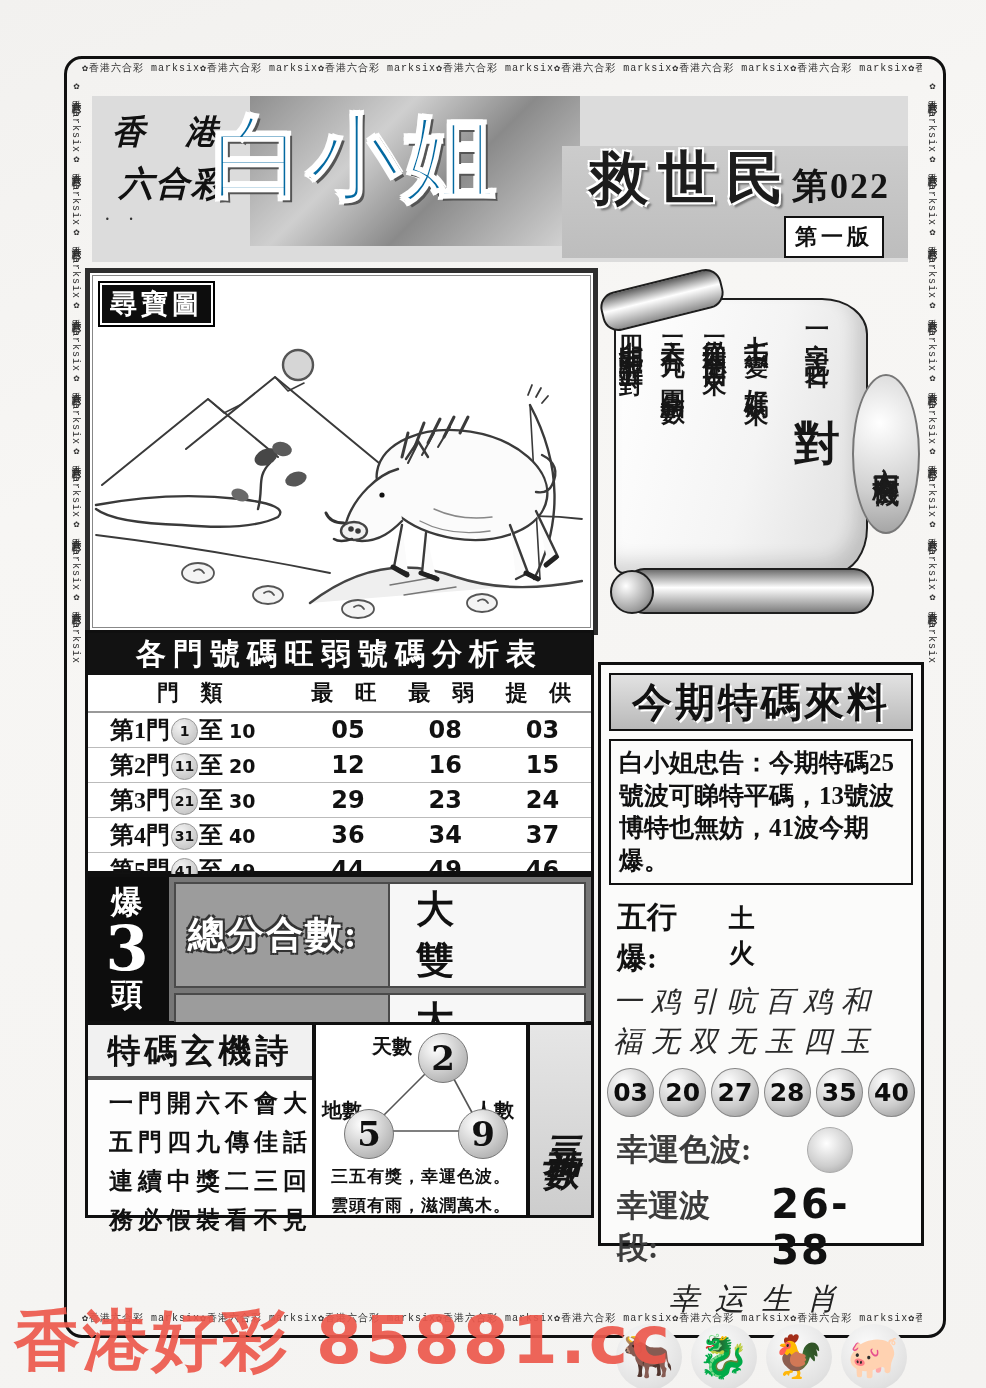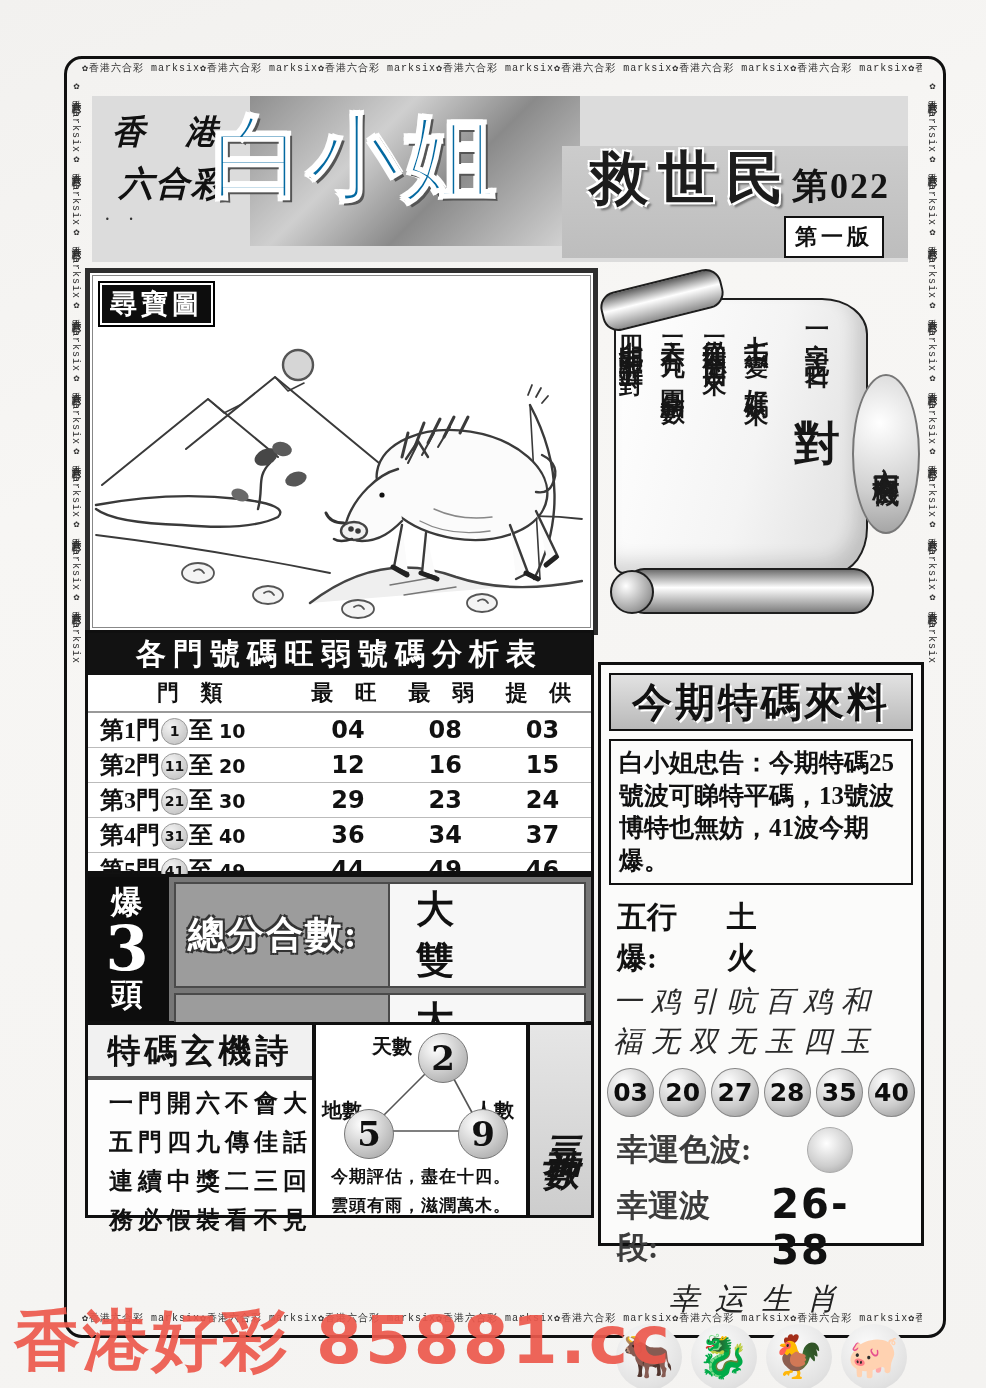"第1門 1 至 10" .analysis td.door { padding-left: 12px -> 22px }
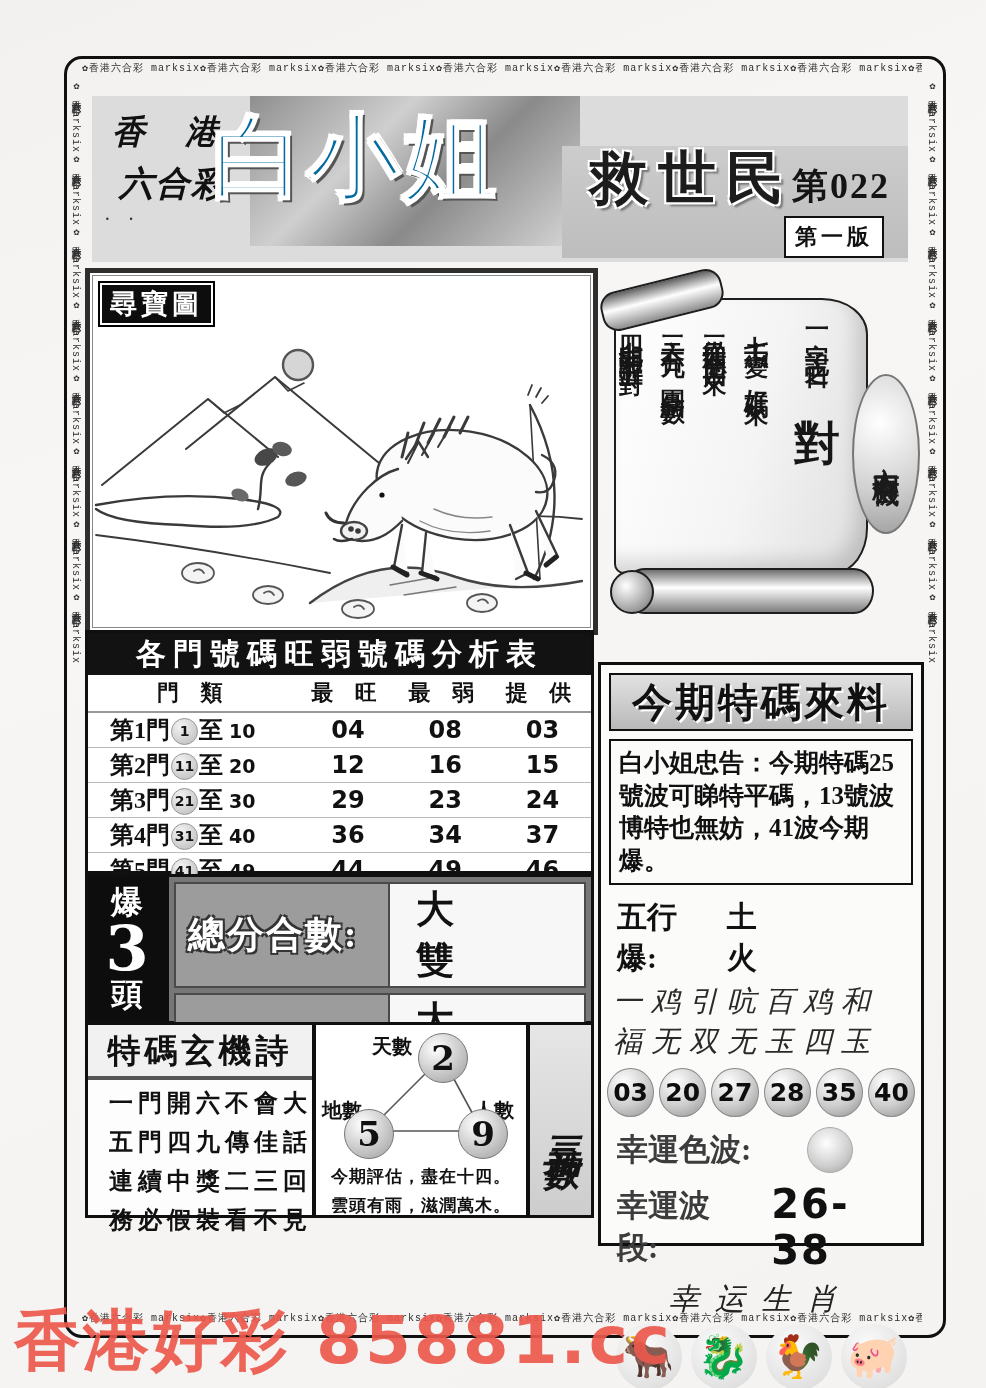"04" td.numcell { text: 04 -> 05 }
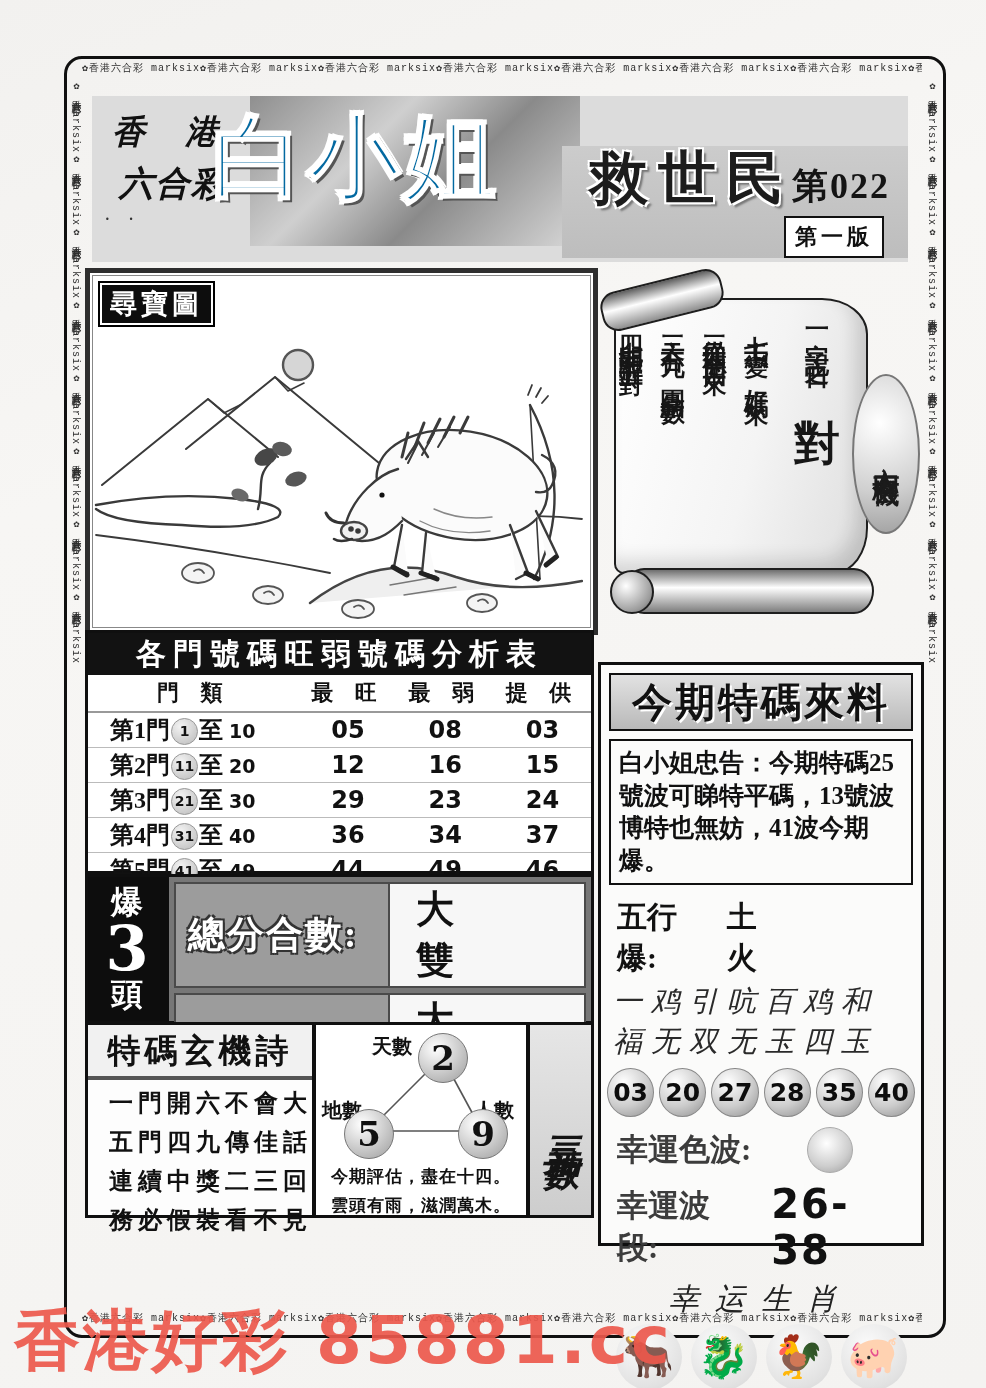"土 火" .sp-wuxing .wv { font-size: 30px -> 26px }
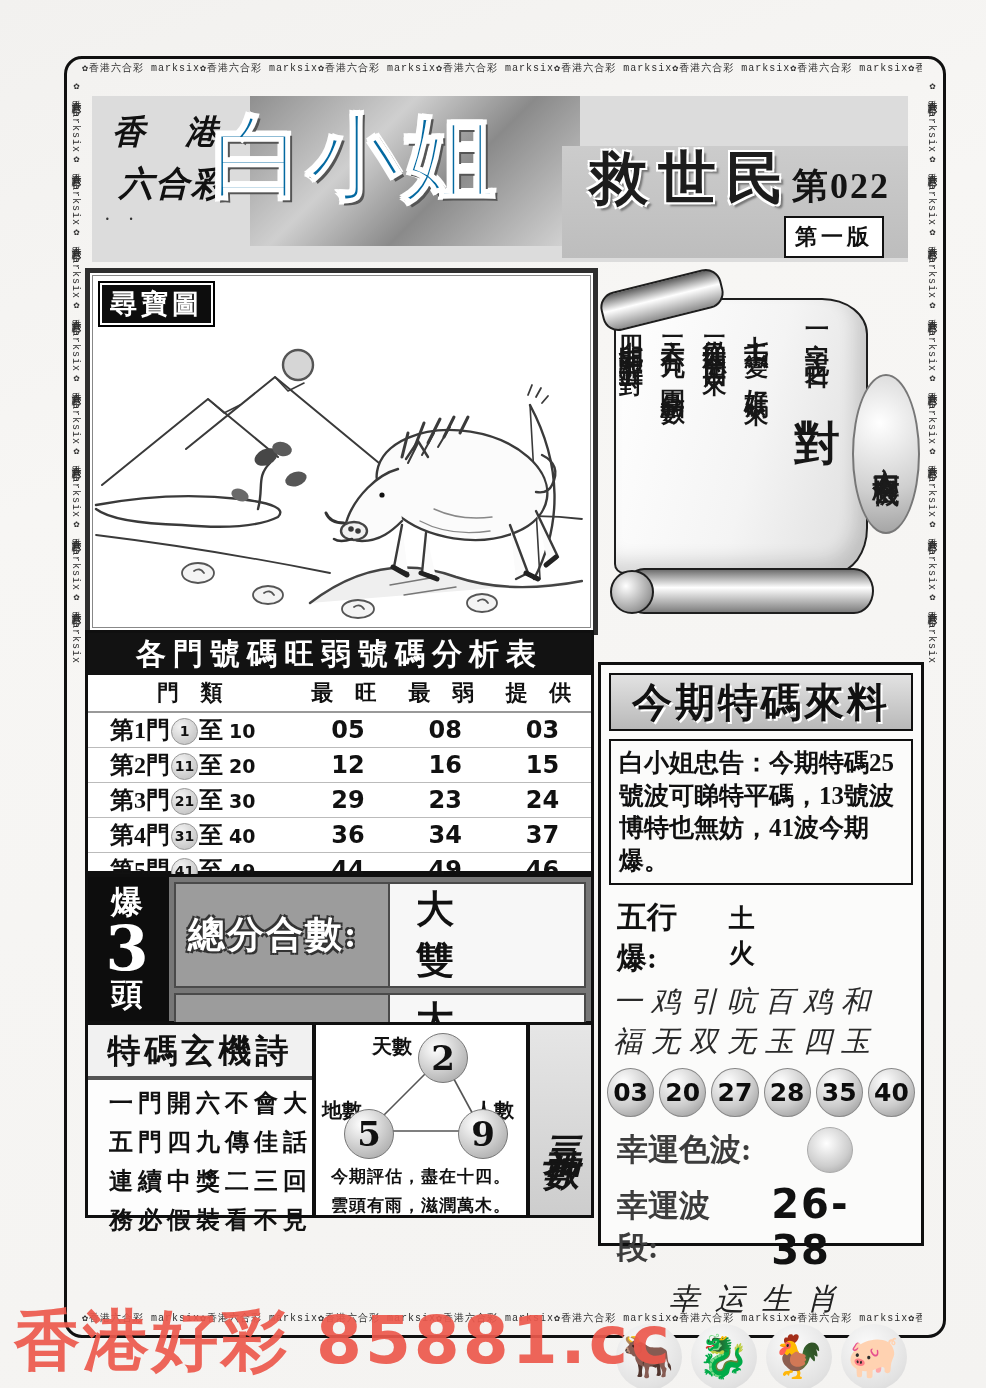"今期評估，盡在十四。" div.tcap { text: 今期評估，盡在十四 -> 三五有獎，幸運色波 }
